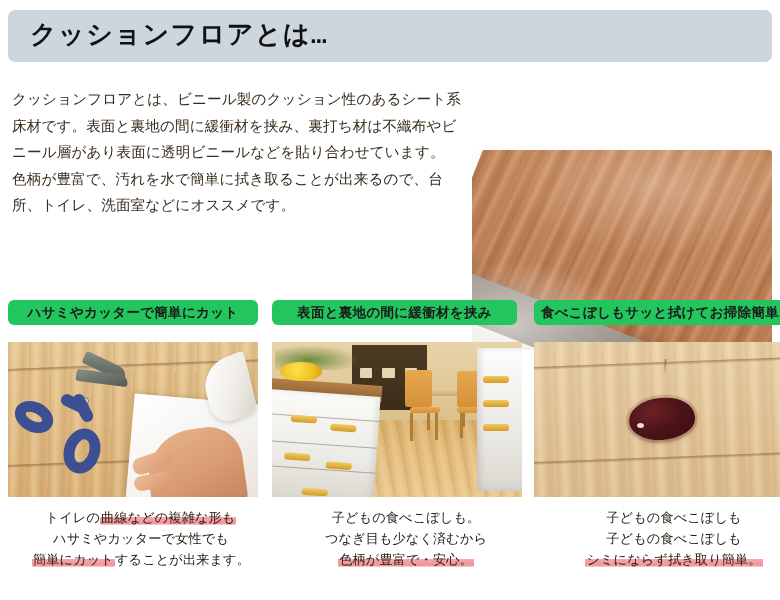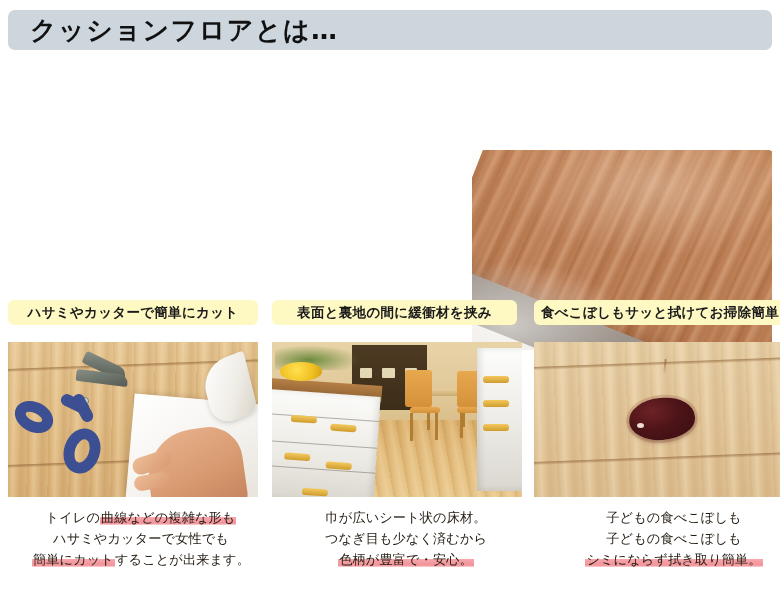"クッションフロアとは…" .header-bar { font-family: none -> Liberation Mono, monospace; height: 40px -> 52px }
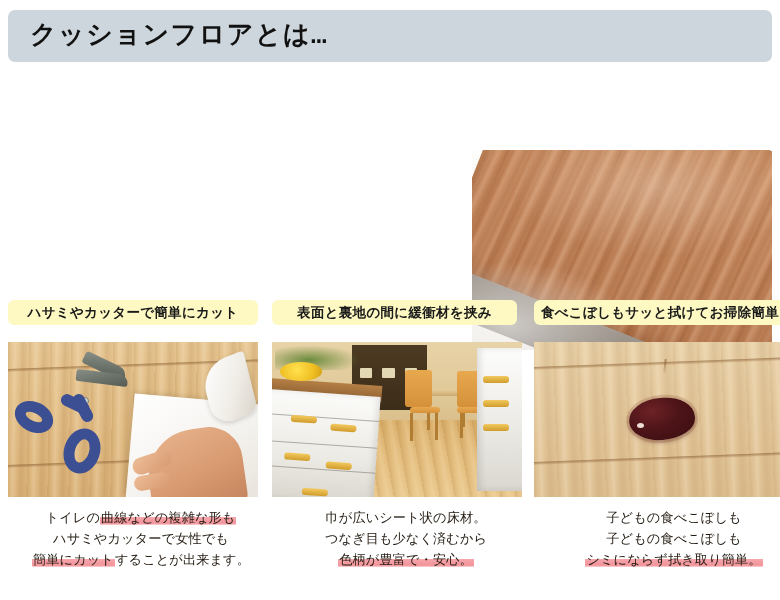"クッションフロアとは、ビニール製のクッション性のあるシート系床材です。表面と裏地" div.intro-text { html: none -> <div> <p>クッションフロアとは、ビニール製のクッション性のあるシート系床材です。表面と裏地の間に緩衝材を挟み、裏打ち材は不織布やビニール層があり表面に透明ビニールなどを貼り合わせています。</p> <p>色柄が豊富で、汚れを水で簡単に拭き取ることが出来るので、台所、トイレ、洗面室などにオススメです。</p> </div> }
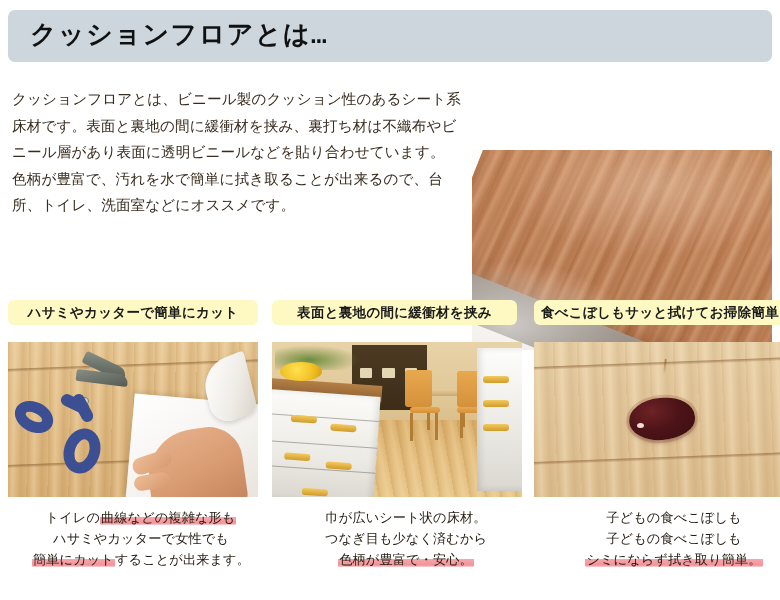"ハサミやカッターで簡単にカット" .feature-label { background: #fef9c3 -> #22c55e }
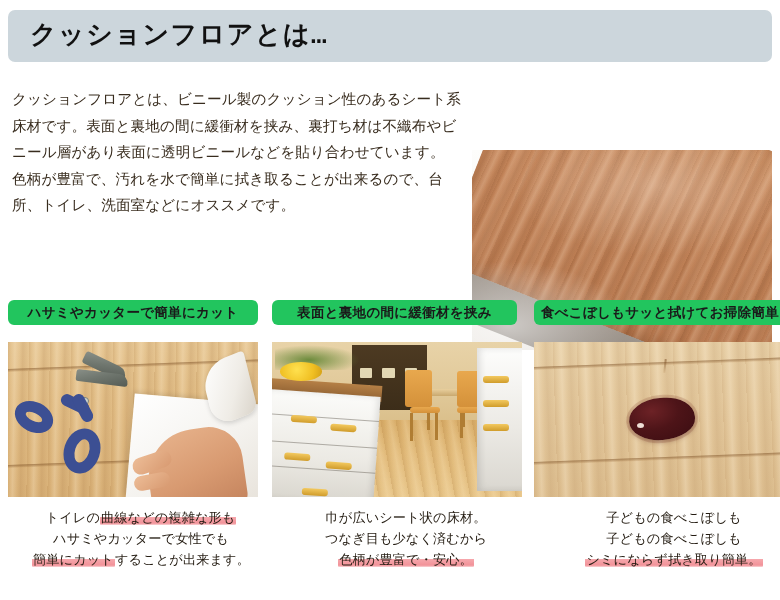"巾が広いシート状の床材。" span { text: 巾が広いシート状の床材 -> 子どもの食べこぼしも }
